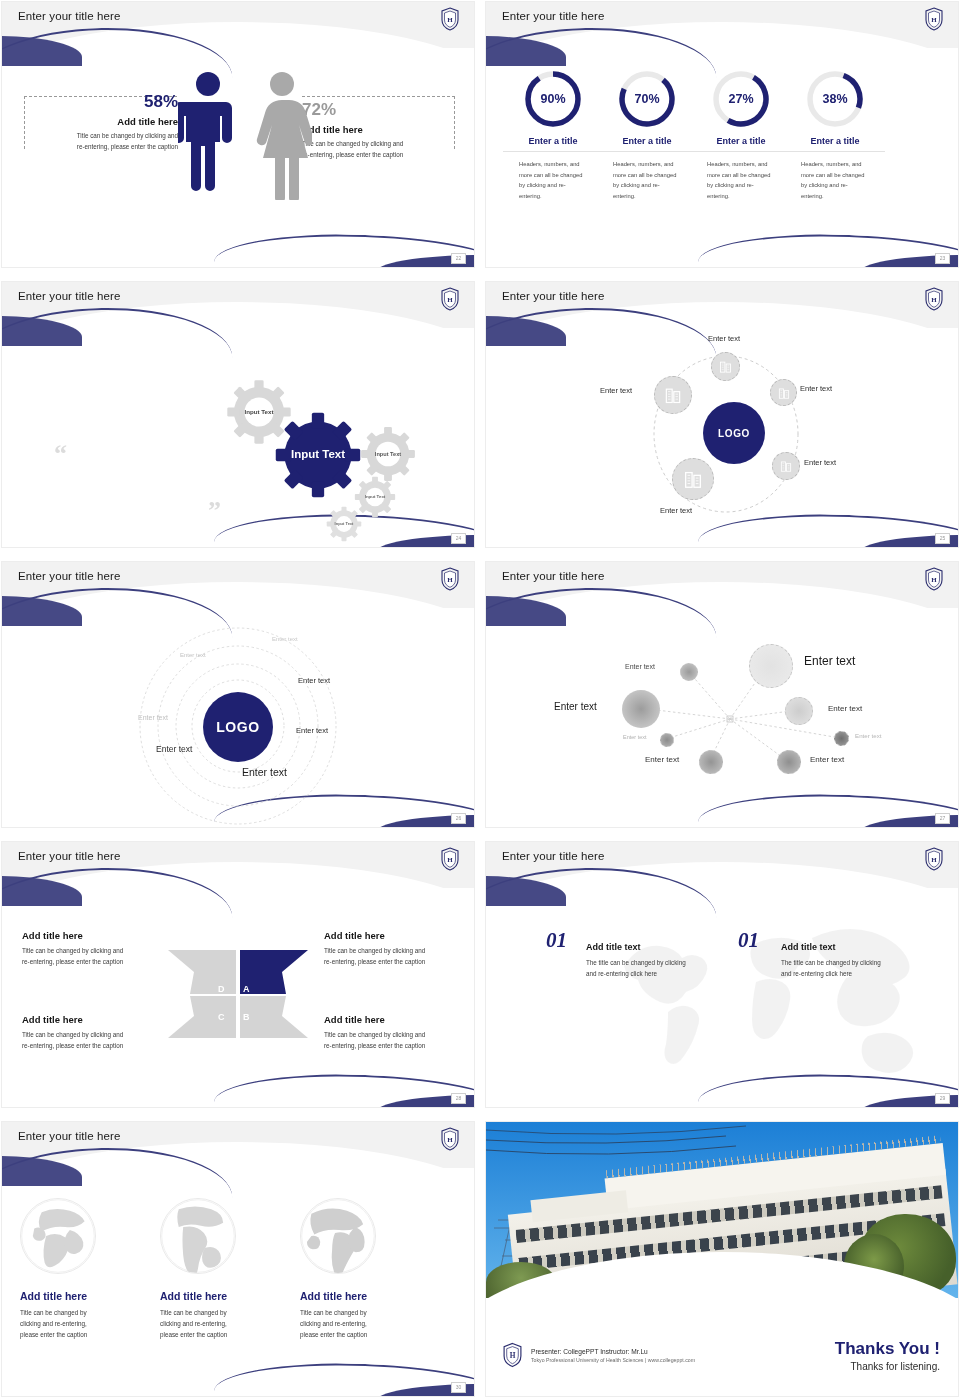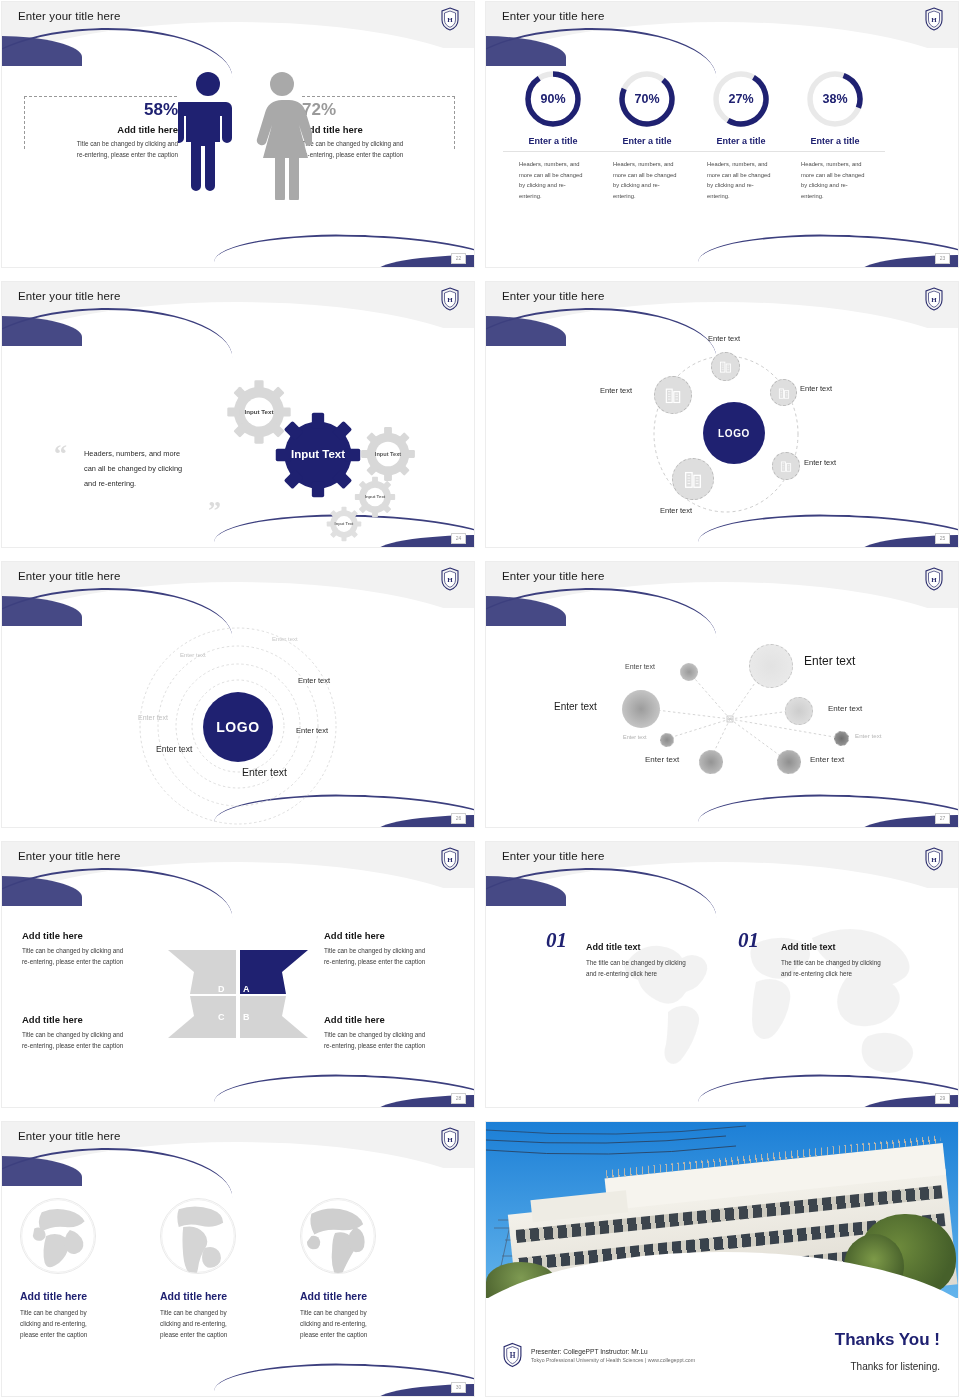"58%" .s1-left { top: 52px -> 44px }
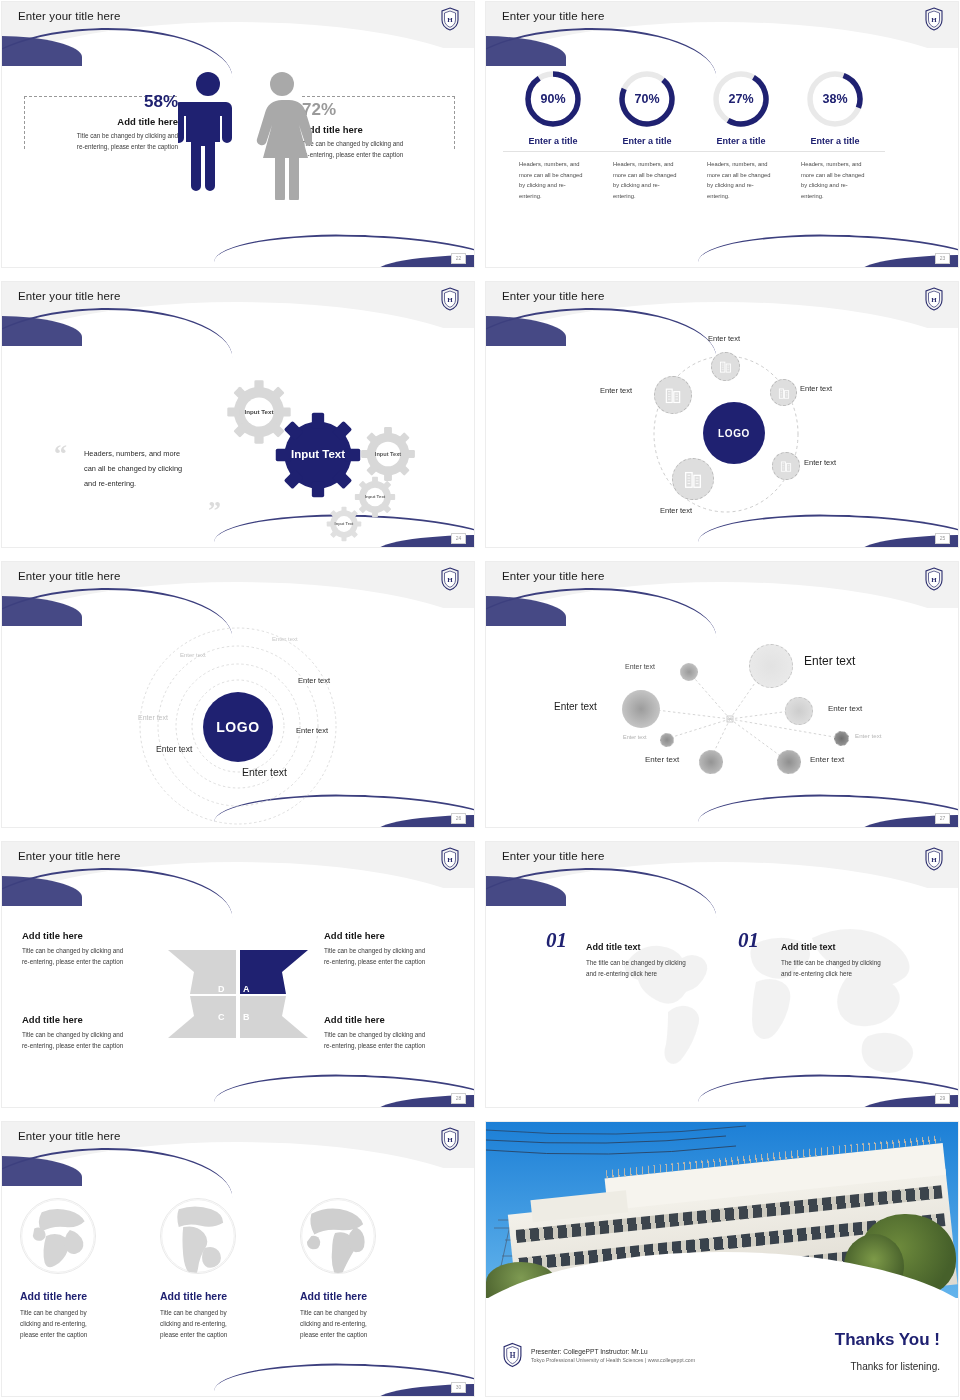"Headers, numbers, and more" div { html: <div> <div>Headers, numbers, and more</div> <div>can all be changed by clicking</div> <div>and re-entering.</div> </div> -> none }
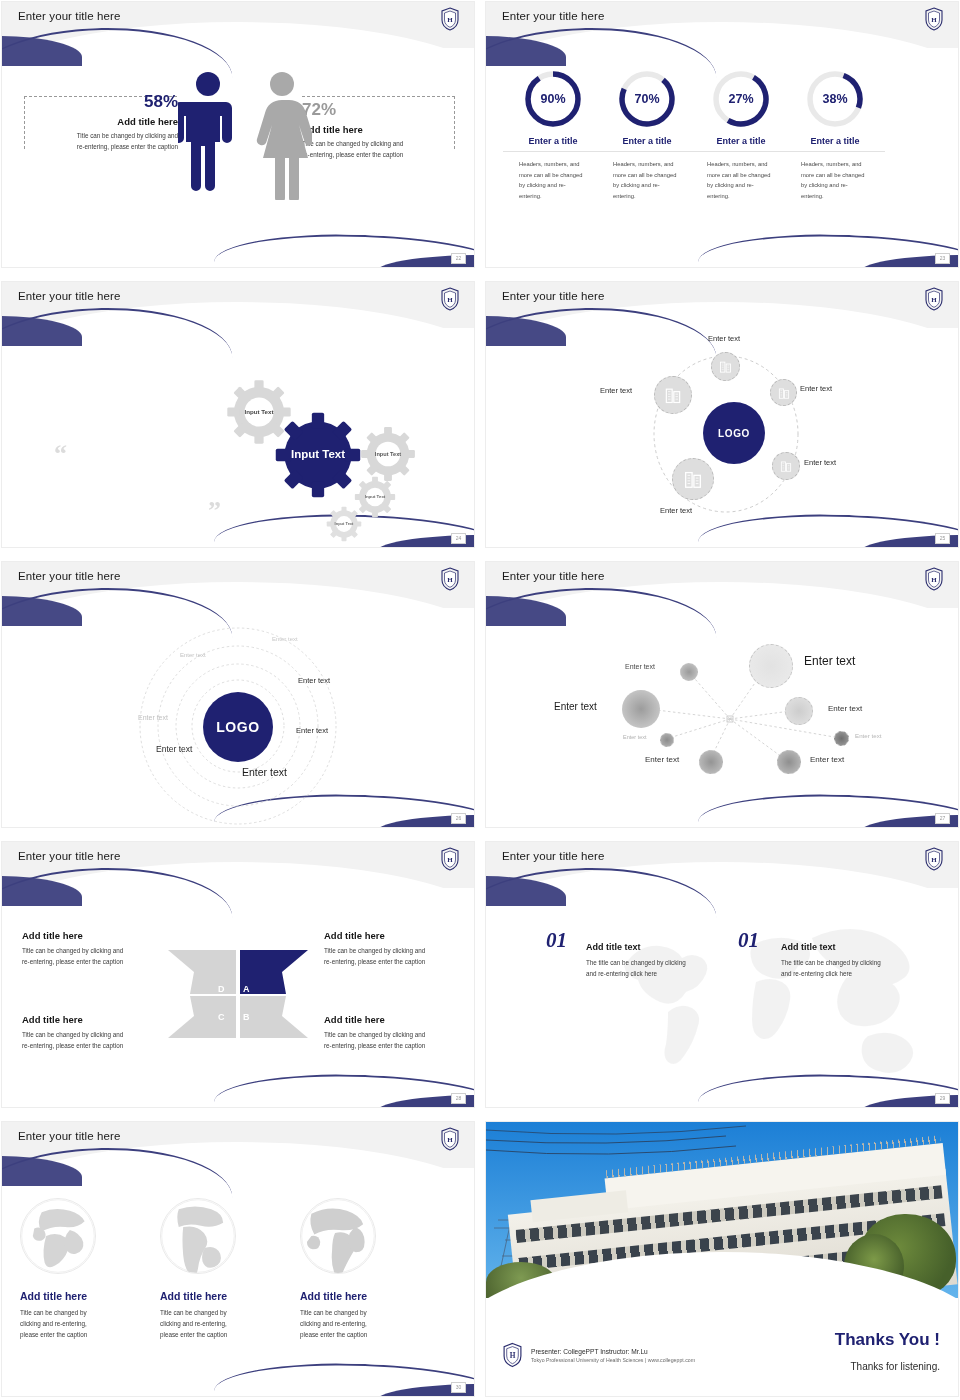"Thanks for listening." div { margin-top: 11px -> 2px }
